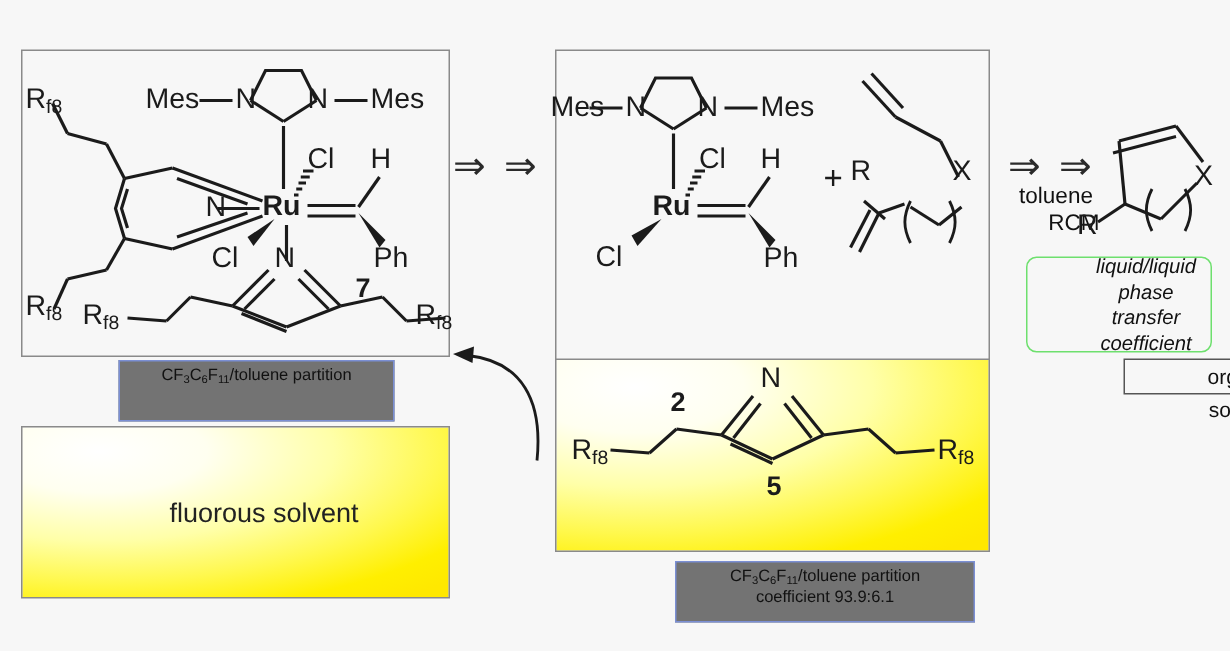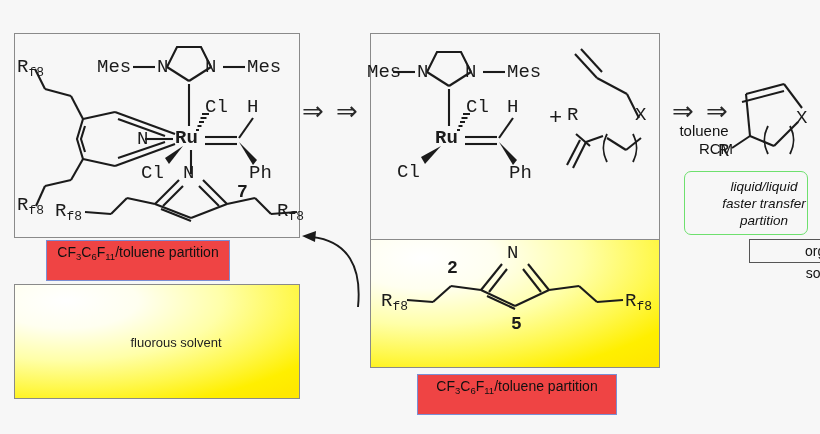"Rf8" .atom { font-family: Liberation Mono, monospace -> Liberation Sans, sans-serif }
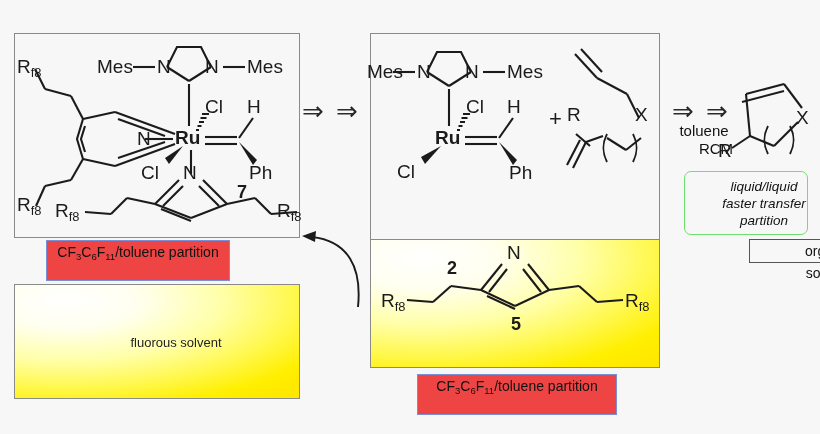"faster transfer" div { text: faster -> phase }
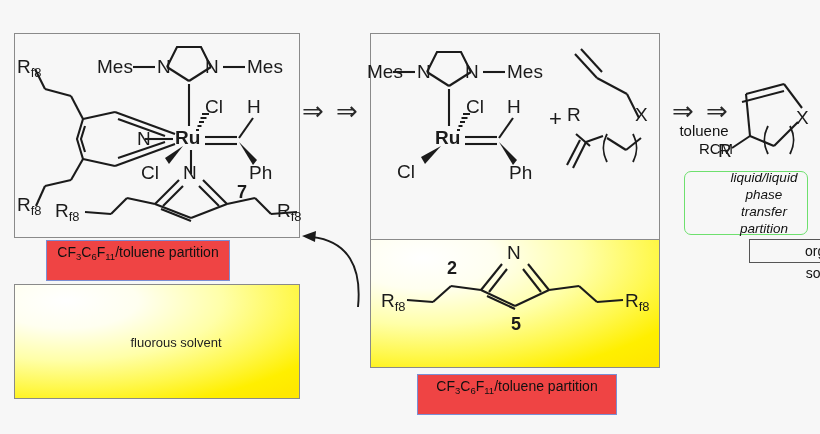"partition" div { text: partition -> coefficient }
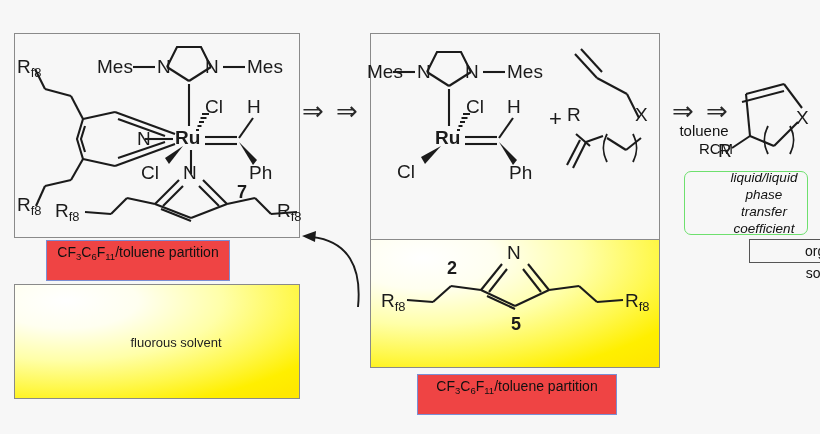"CF3C6F11/toluene partition" .callout.blue { background: #ef4444 -> #737373; font-size: 14px -> 11px; margin-left: none -> 33px }
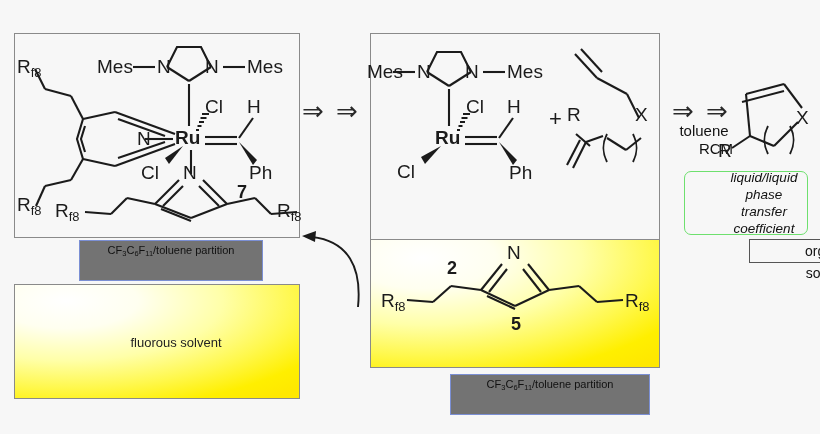"fluorous solvent" #fluorous-label-left { font-size: 13px -> 18px }
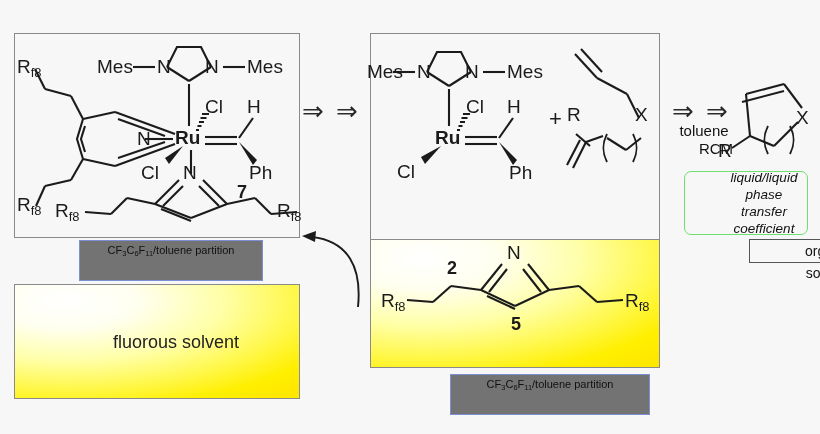"coefficient 93.9:6.1" div { html: none -> <div>coefficient 93.9:6.1</div> }
